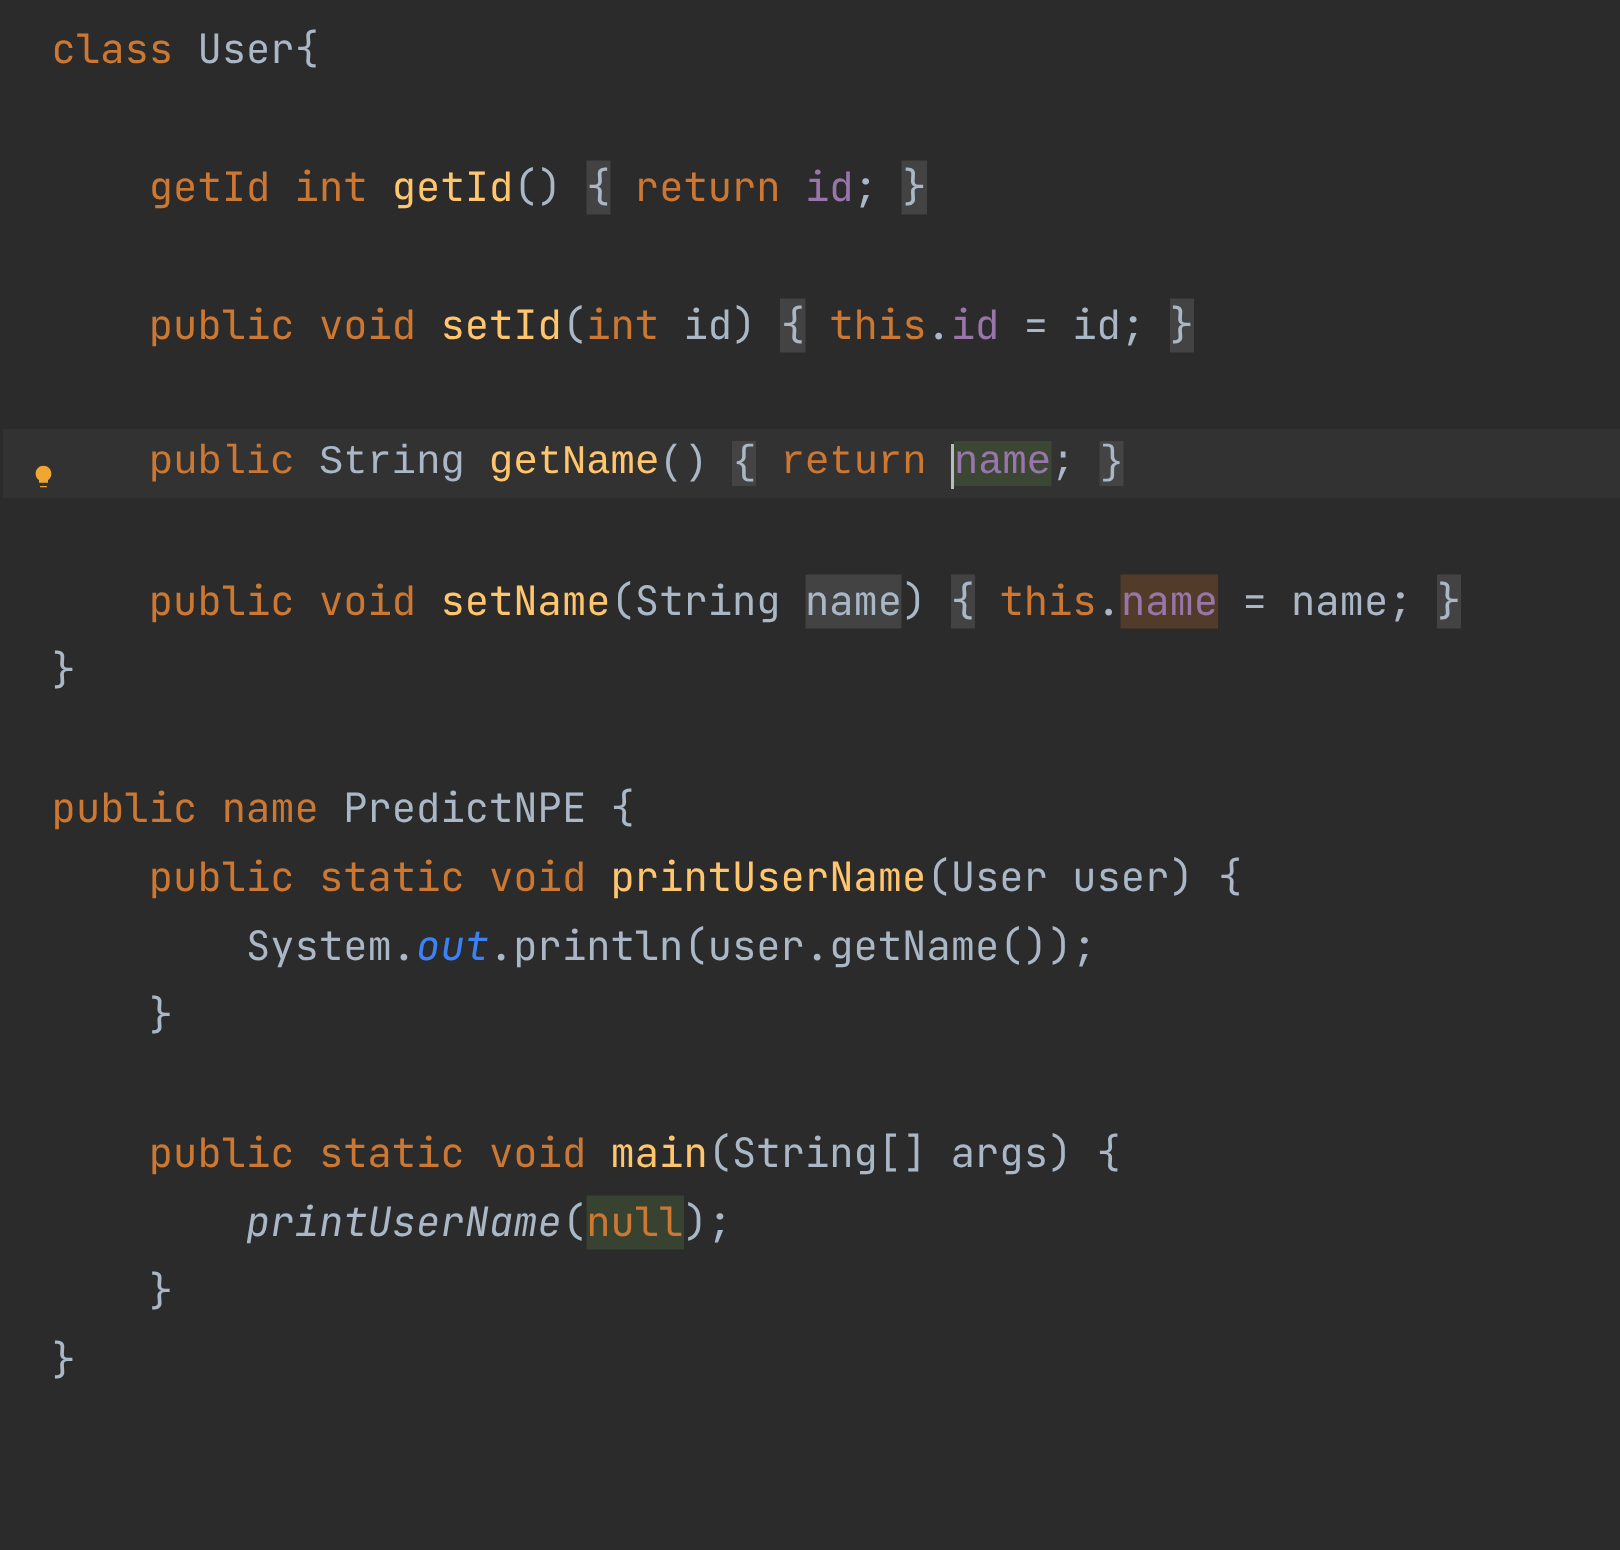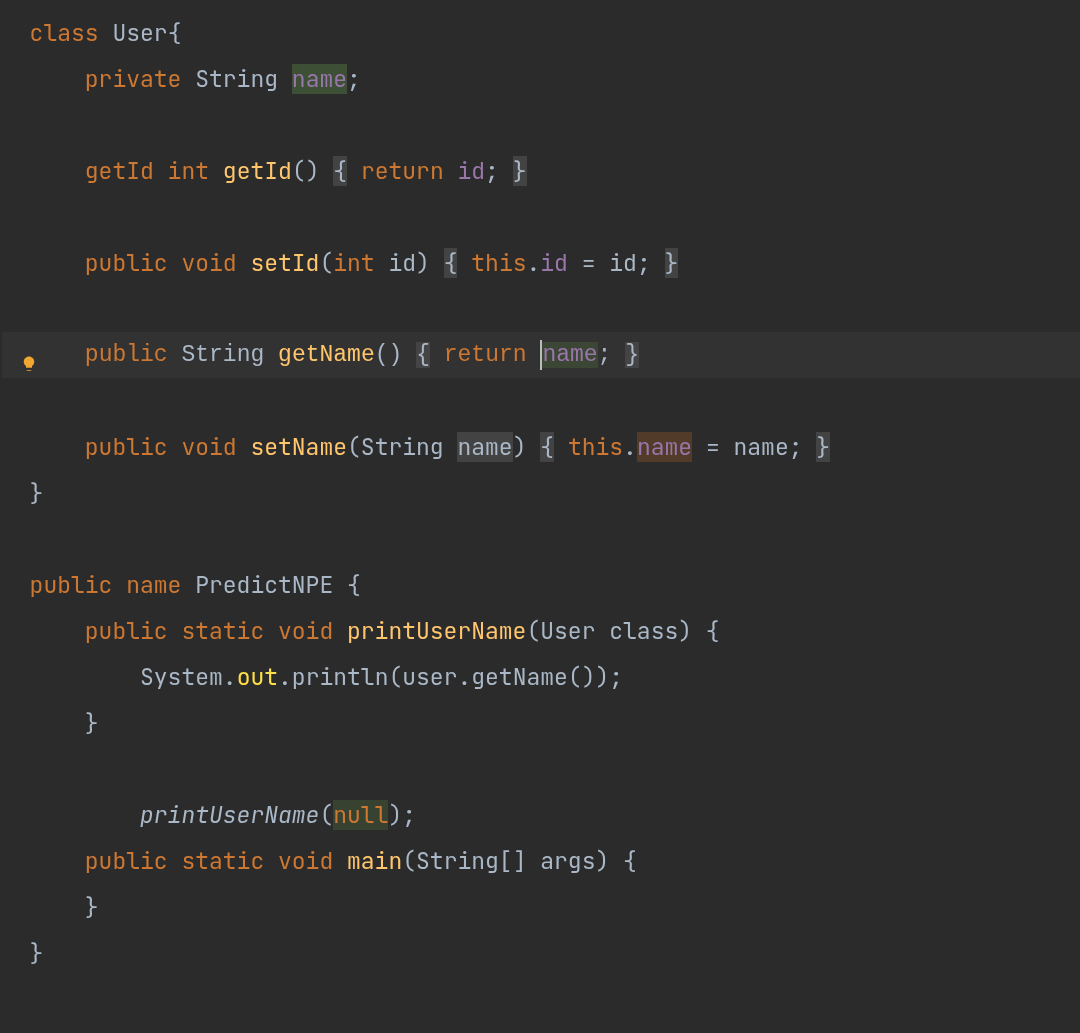"class User{" .editor { font-size: 23px -> 27px }
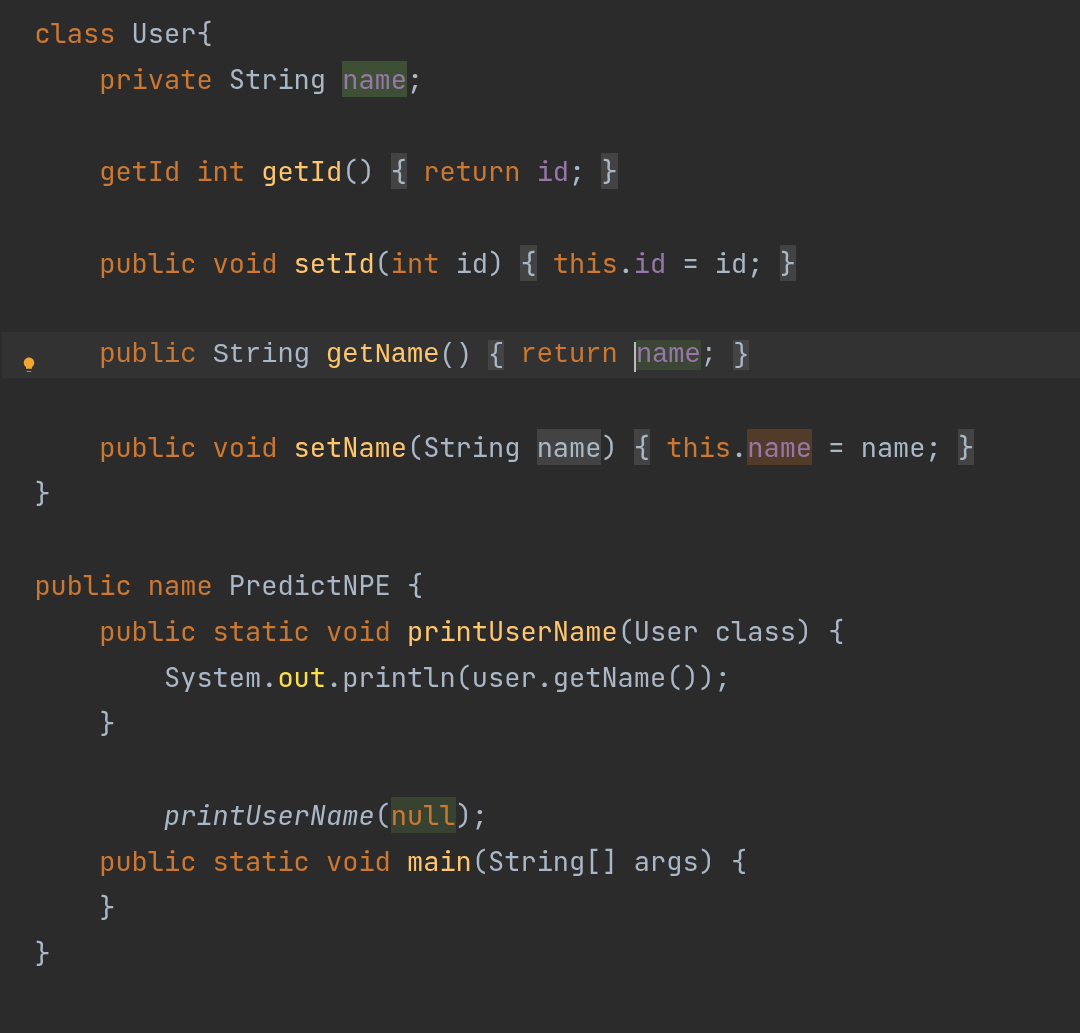"private String name;" div.line { html: <div><span><span> </span><span>private </span><span>String </span><span>name</span><span>;</span></span></div> -> none }
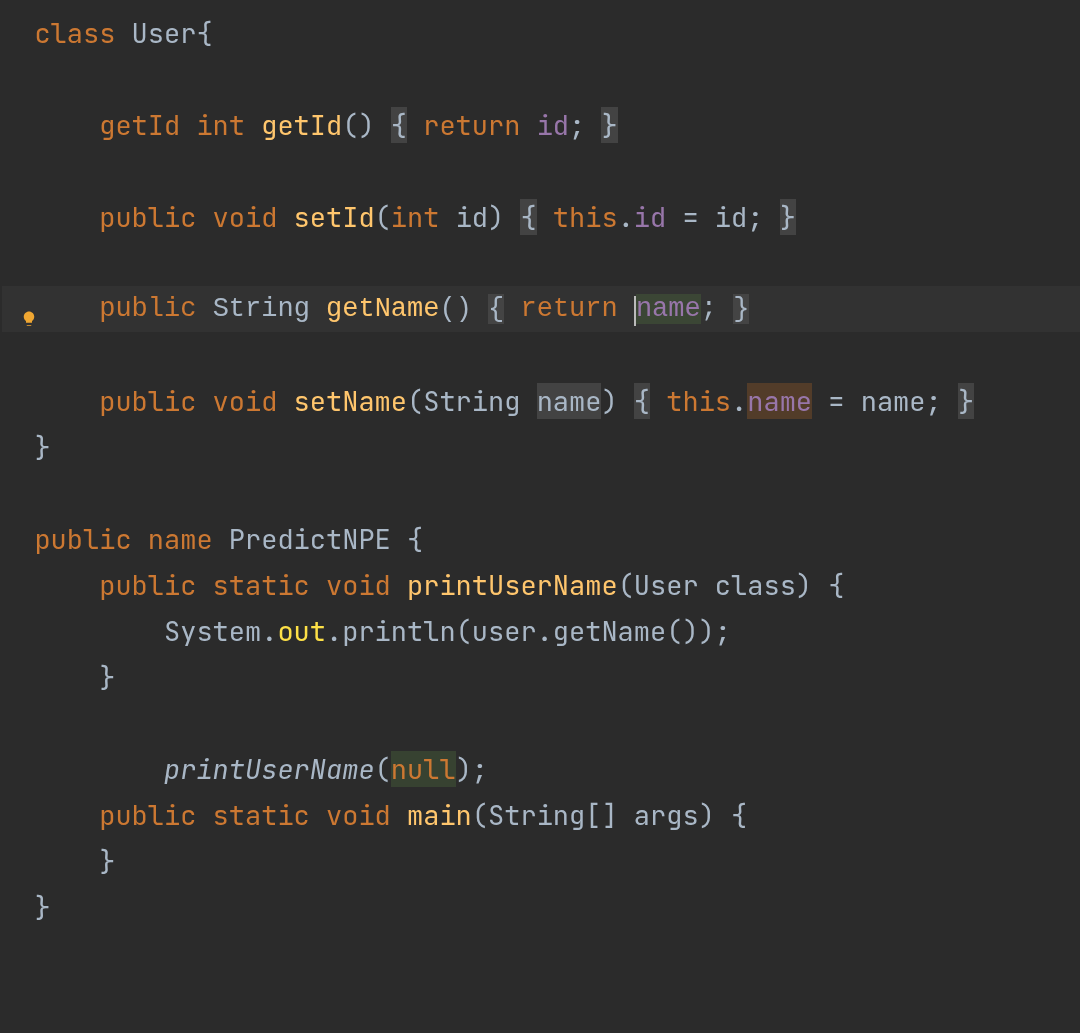"User class" span.tok-type { text: class -> user }
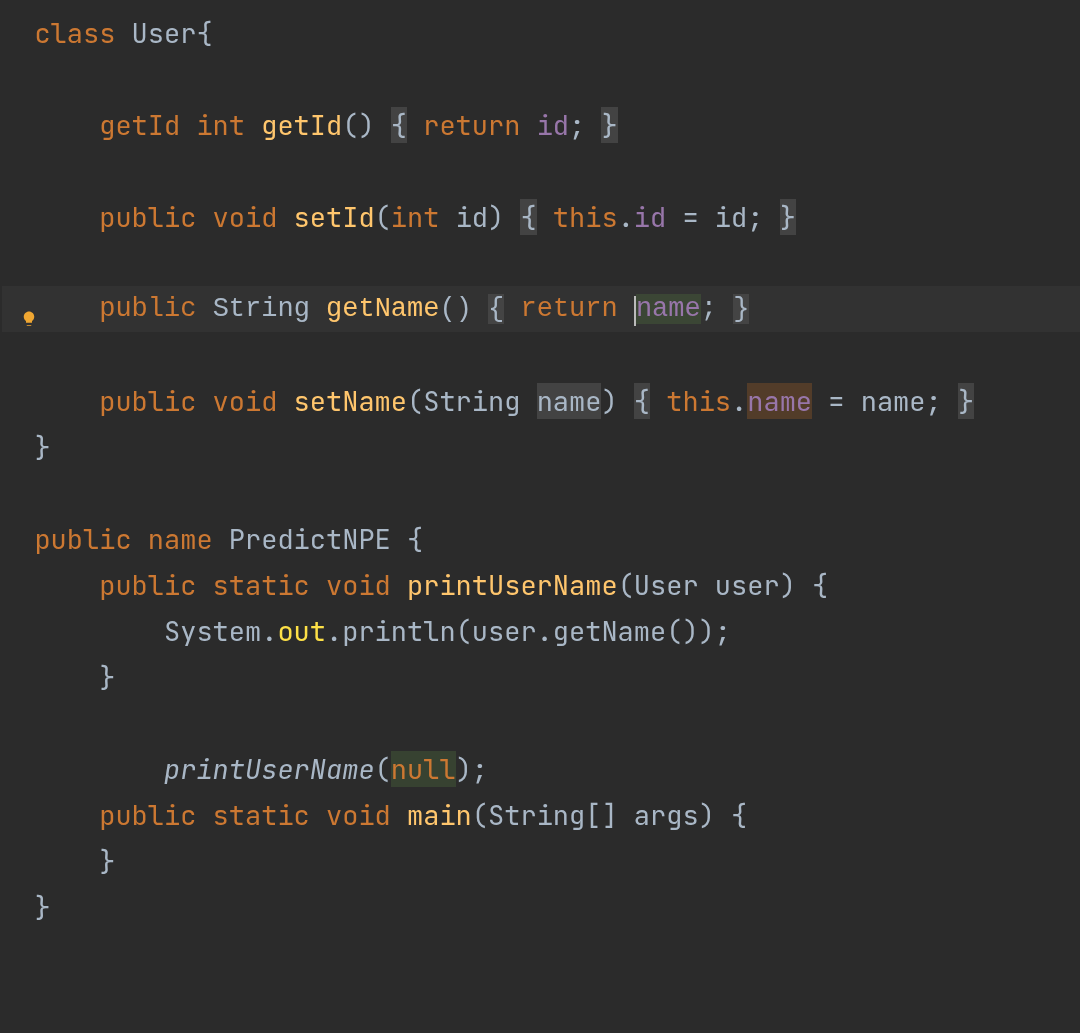"out" .tok-static { color: #fde047 -> #3b82f6; font-style: none -> italic }
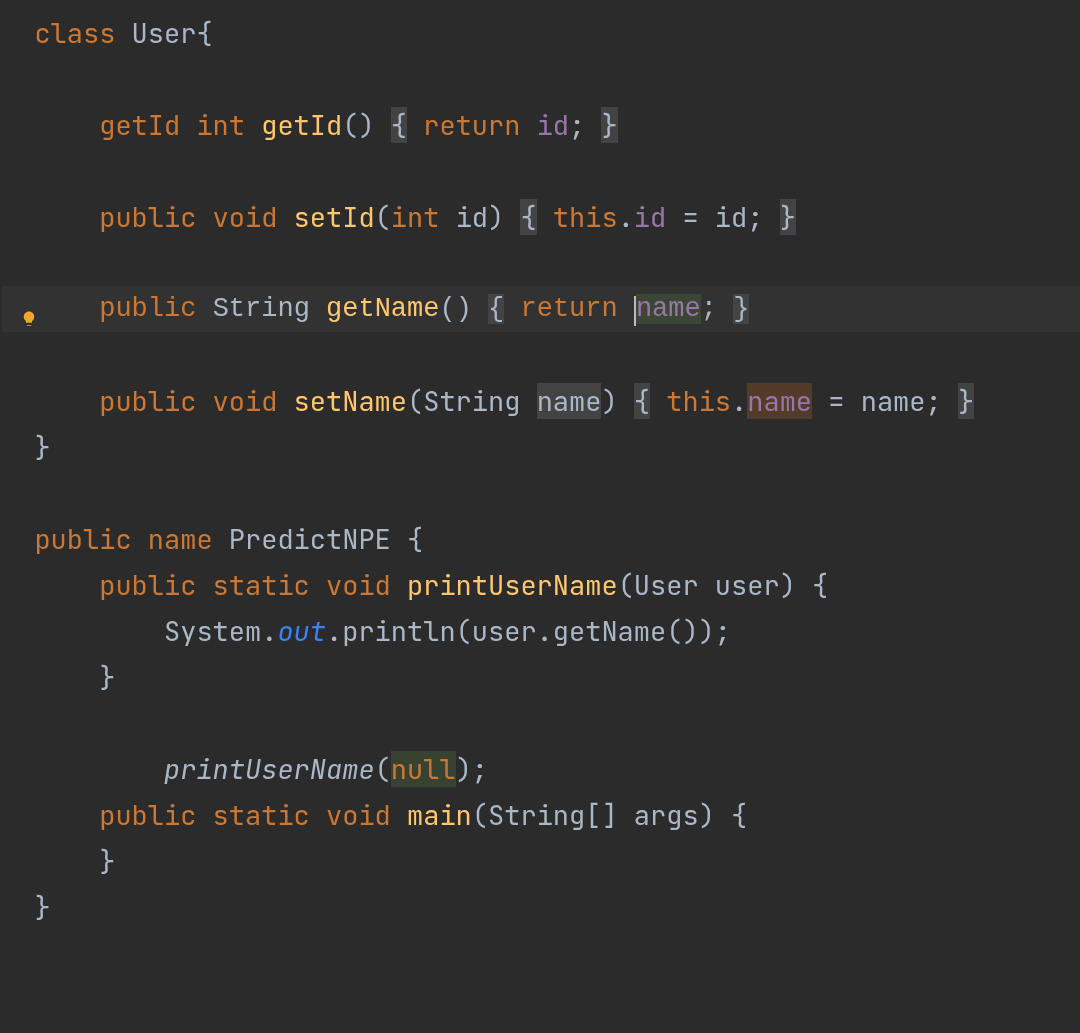"printUserName(null);" div.line { order: before "public static void main(String[] args)" -> after "public static void main(String[] args)" }
